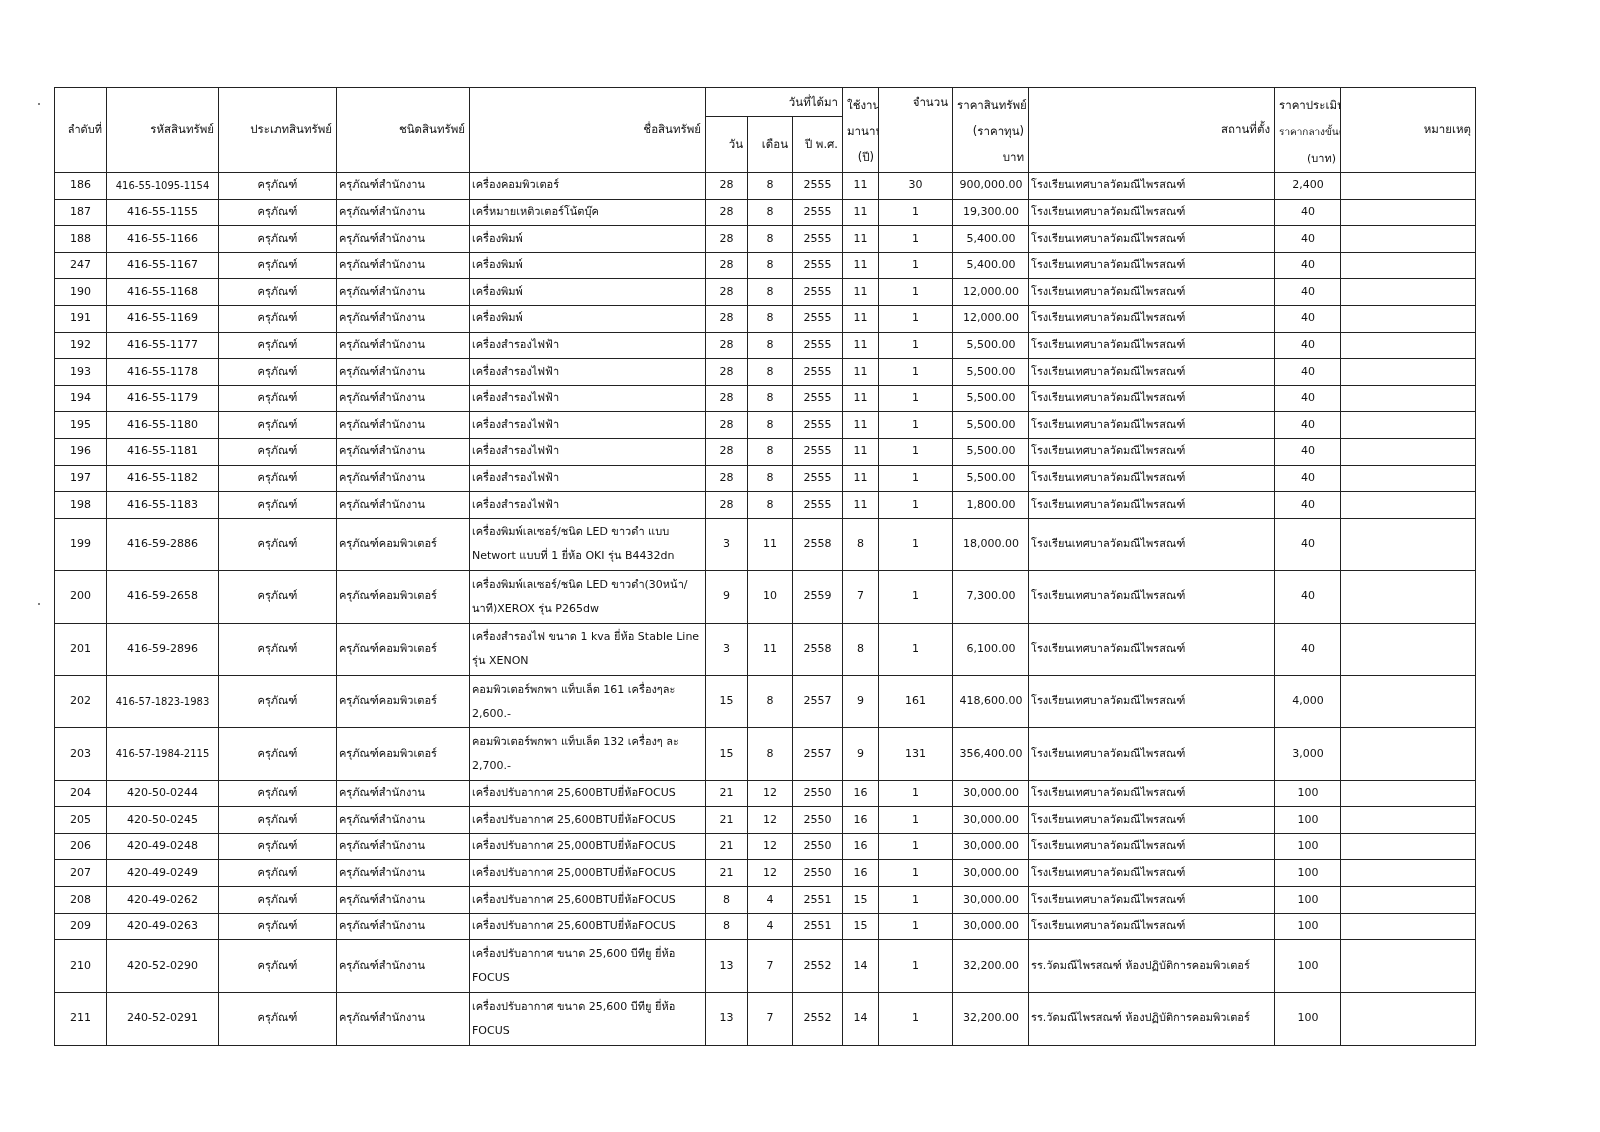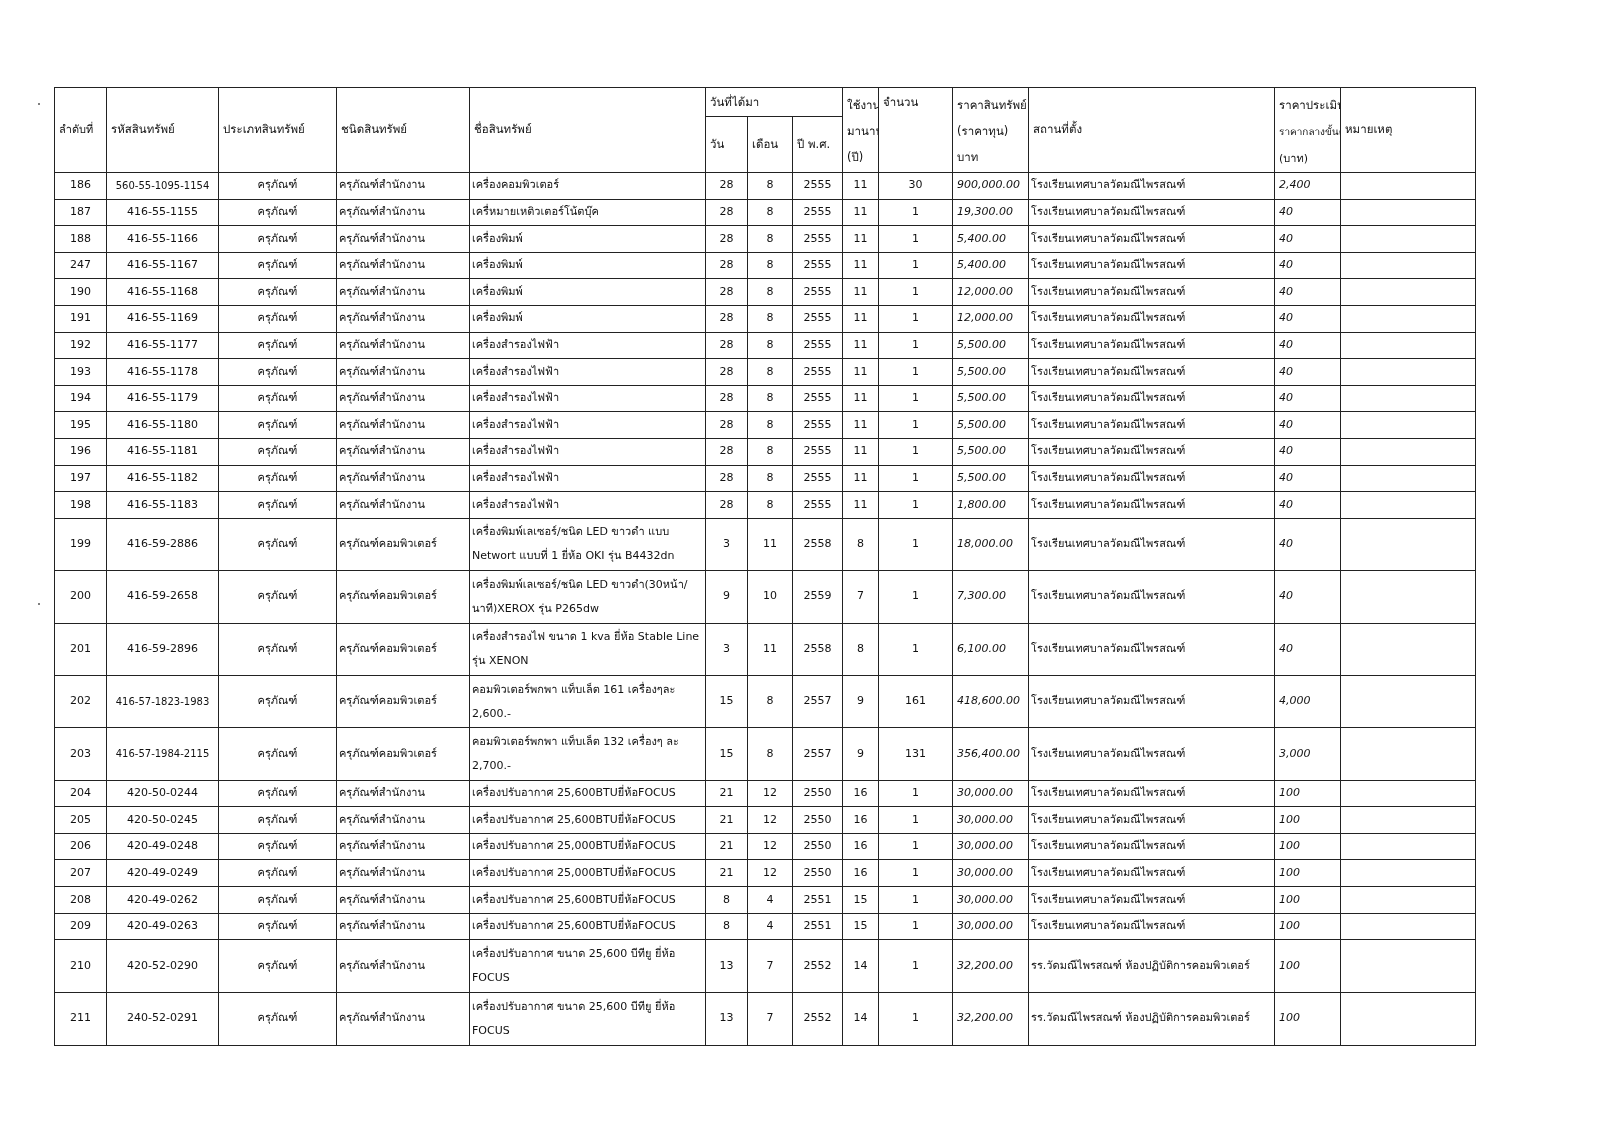"วันที่ได้มา" th { text-align: left -> right }
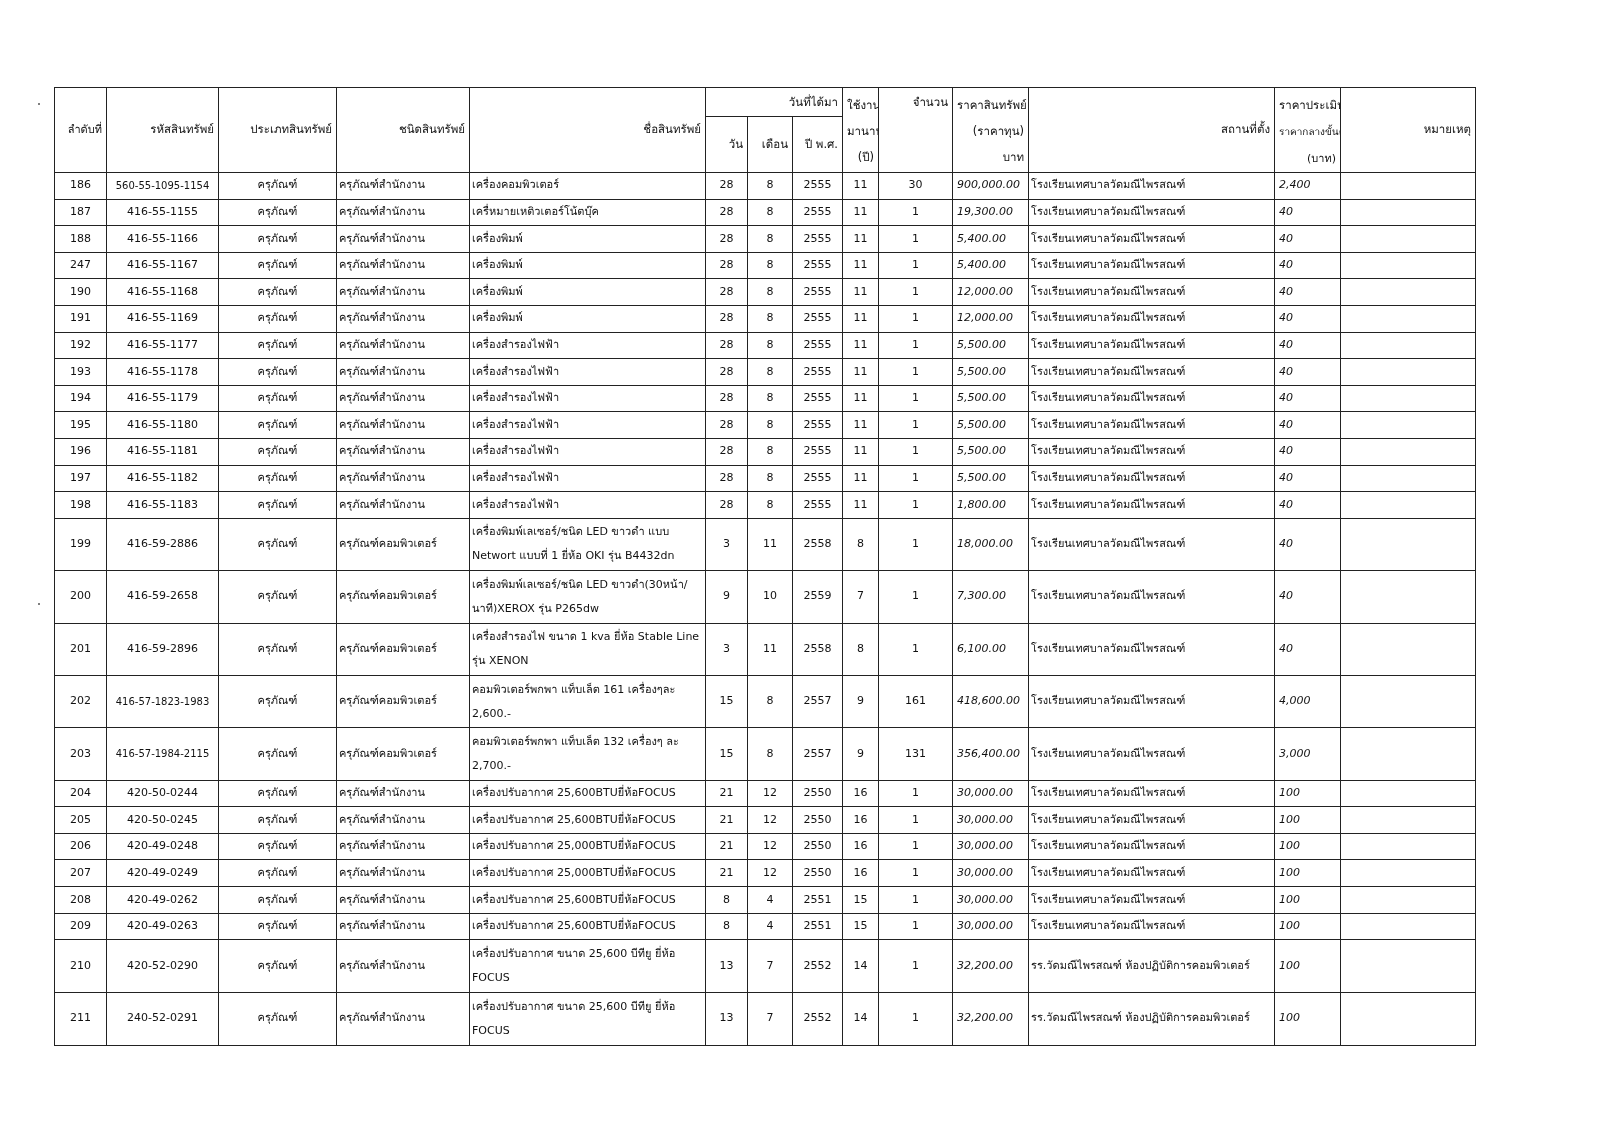"560-55-1095-1154" td.c { text: 560-55-1095-1154 -> 416-55-1095-1154 }
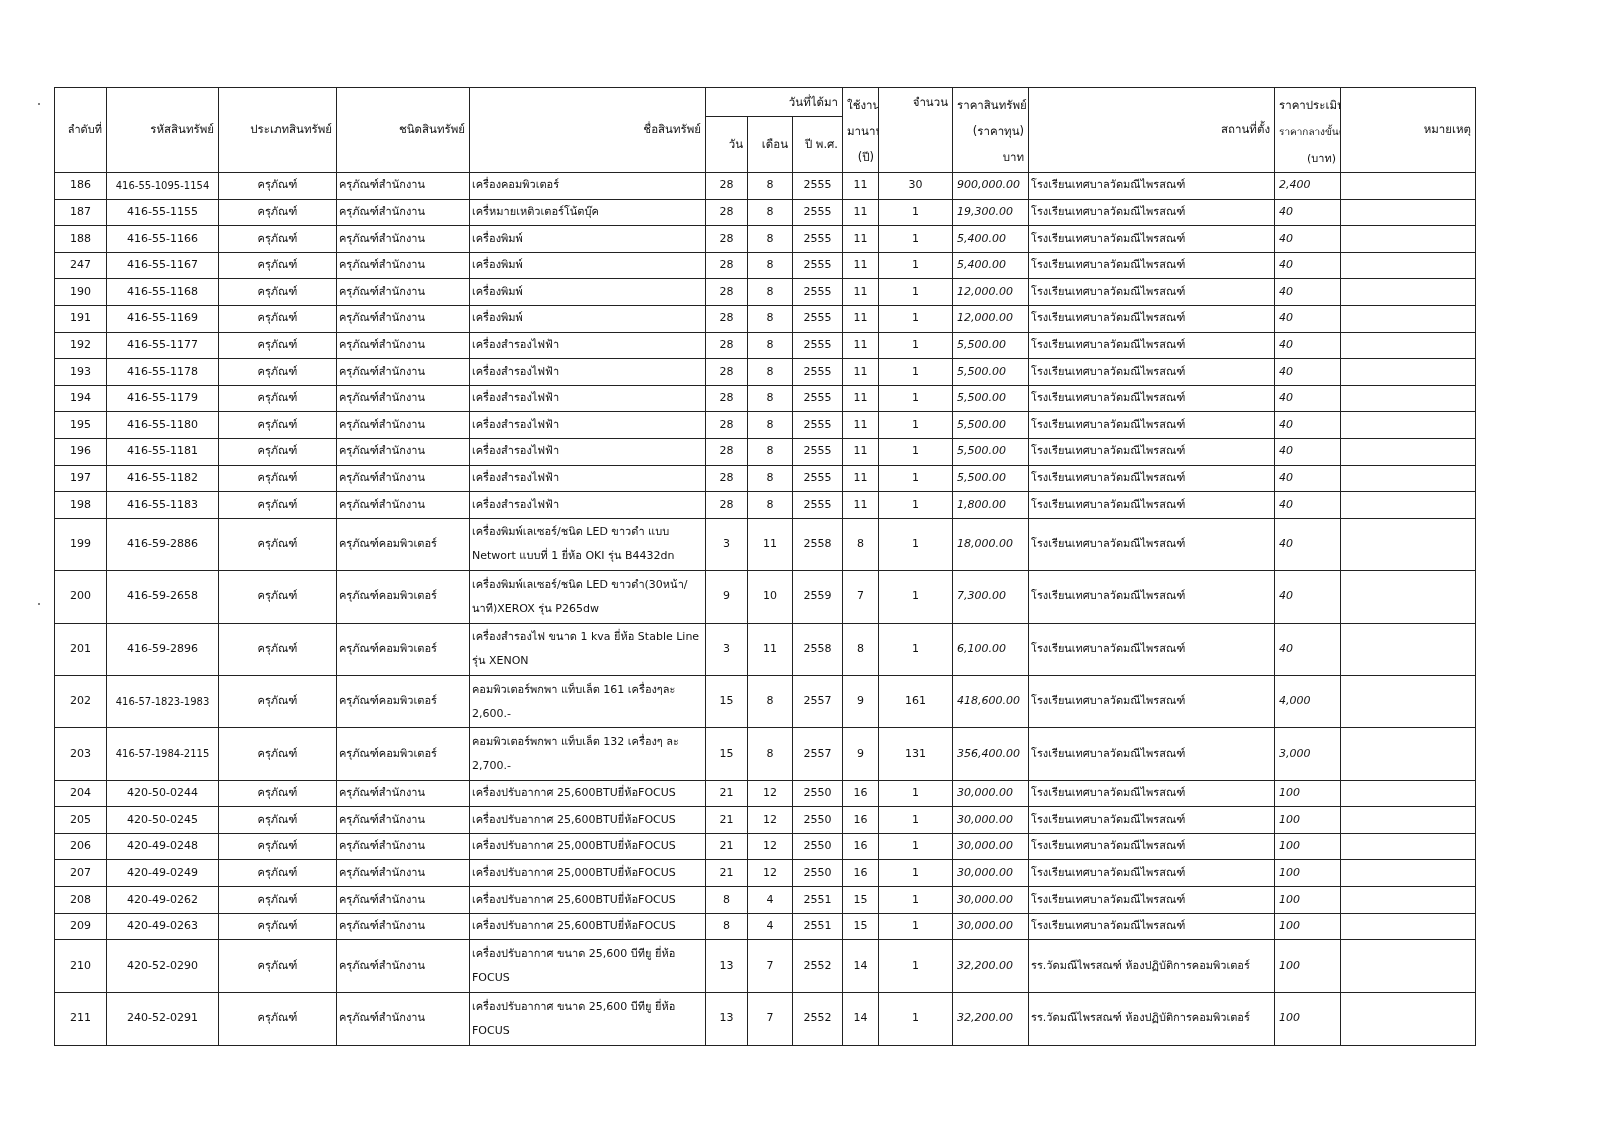"900,000.00" .r { font-style: italic -> none; text-align: left -> center }
